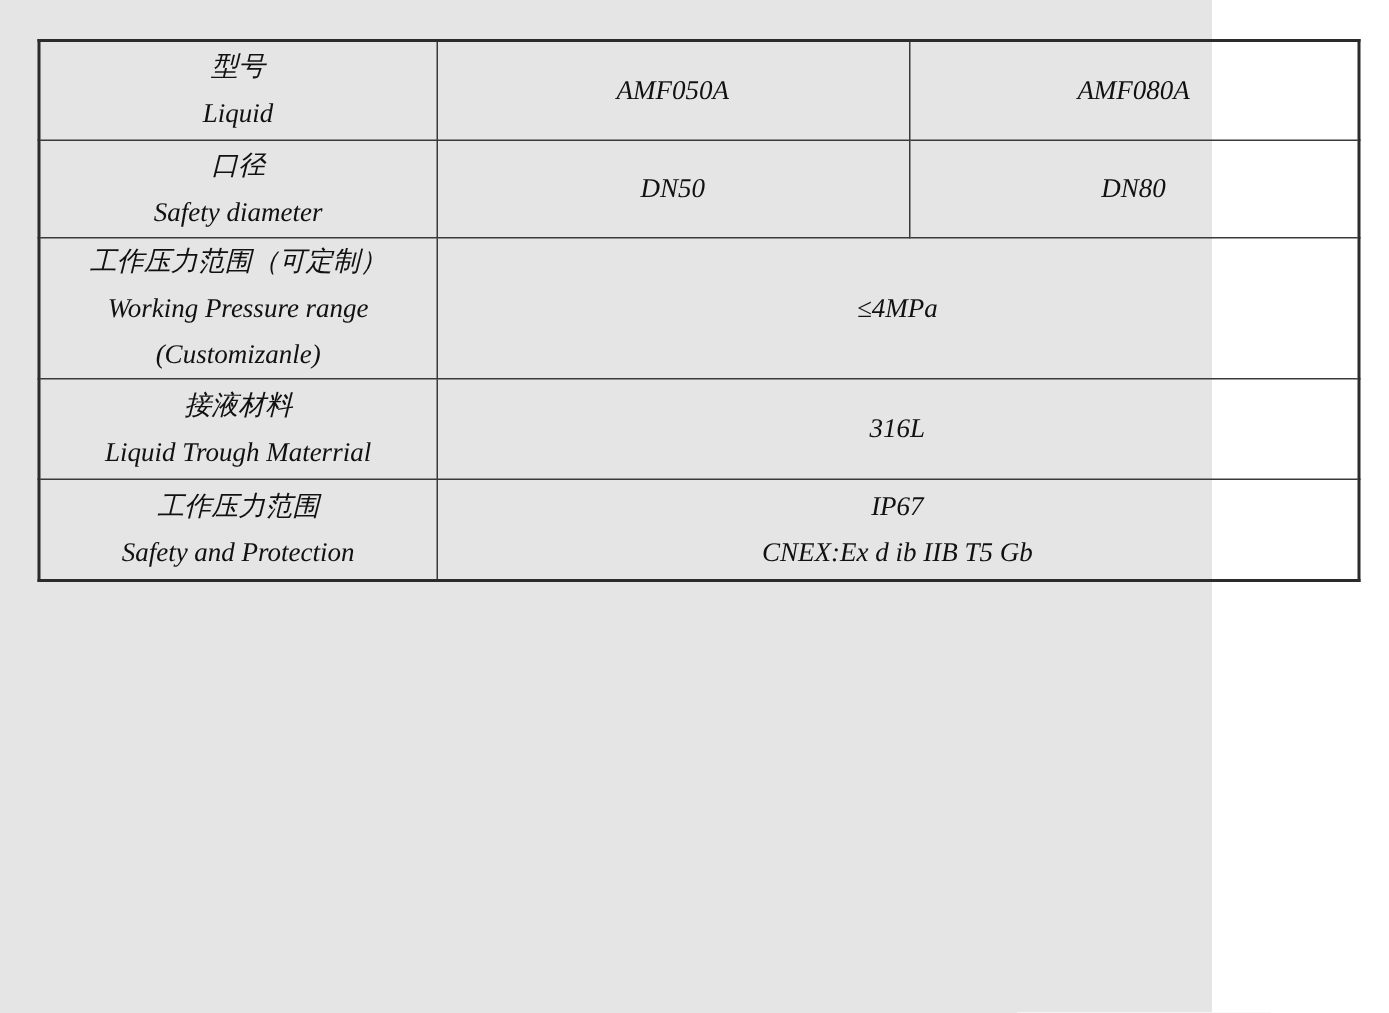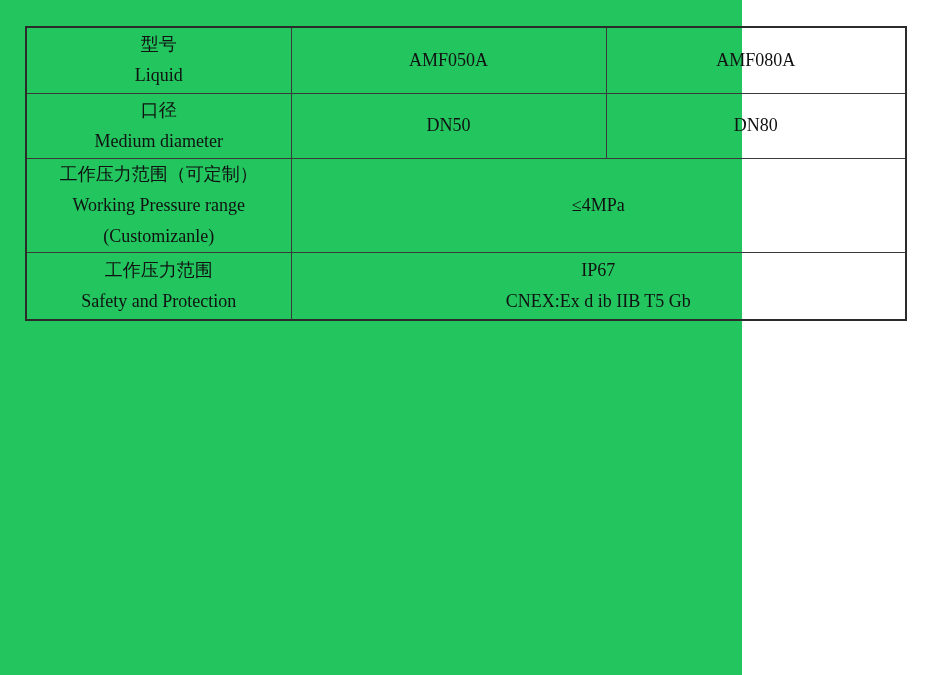"型号" .page { background: #22c55e -> #e5e5e5; font-style: none -> italic; width: 742px -> 808px }
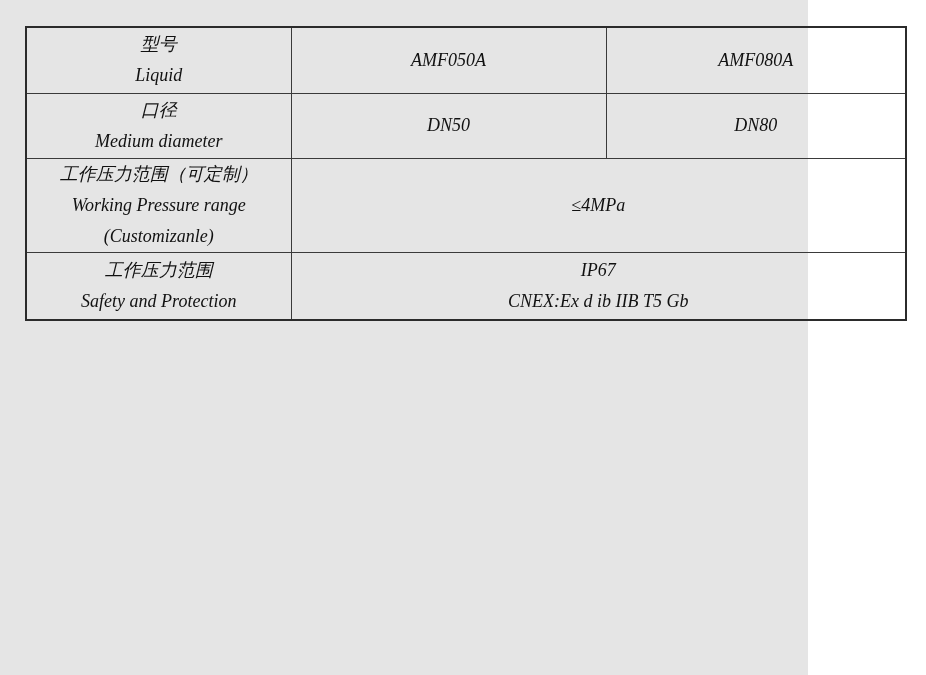"Medium diameter" div.line { text: Medium -> Safety }
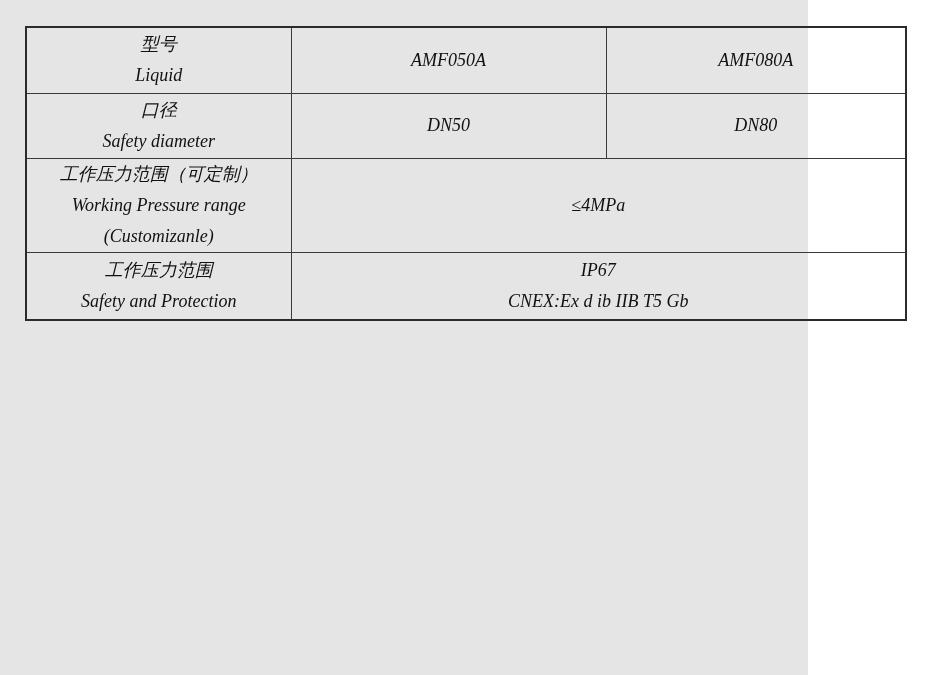"接液材料" tr { html: none -> <tr> <td> <div>接液材料</div> <div>Liquid Trough Materrial</div> </td> <td>316L</td> </tr> }
